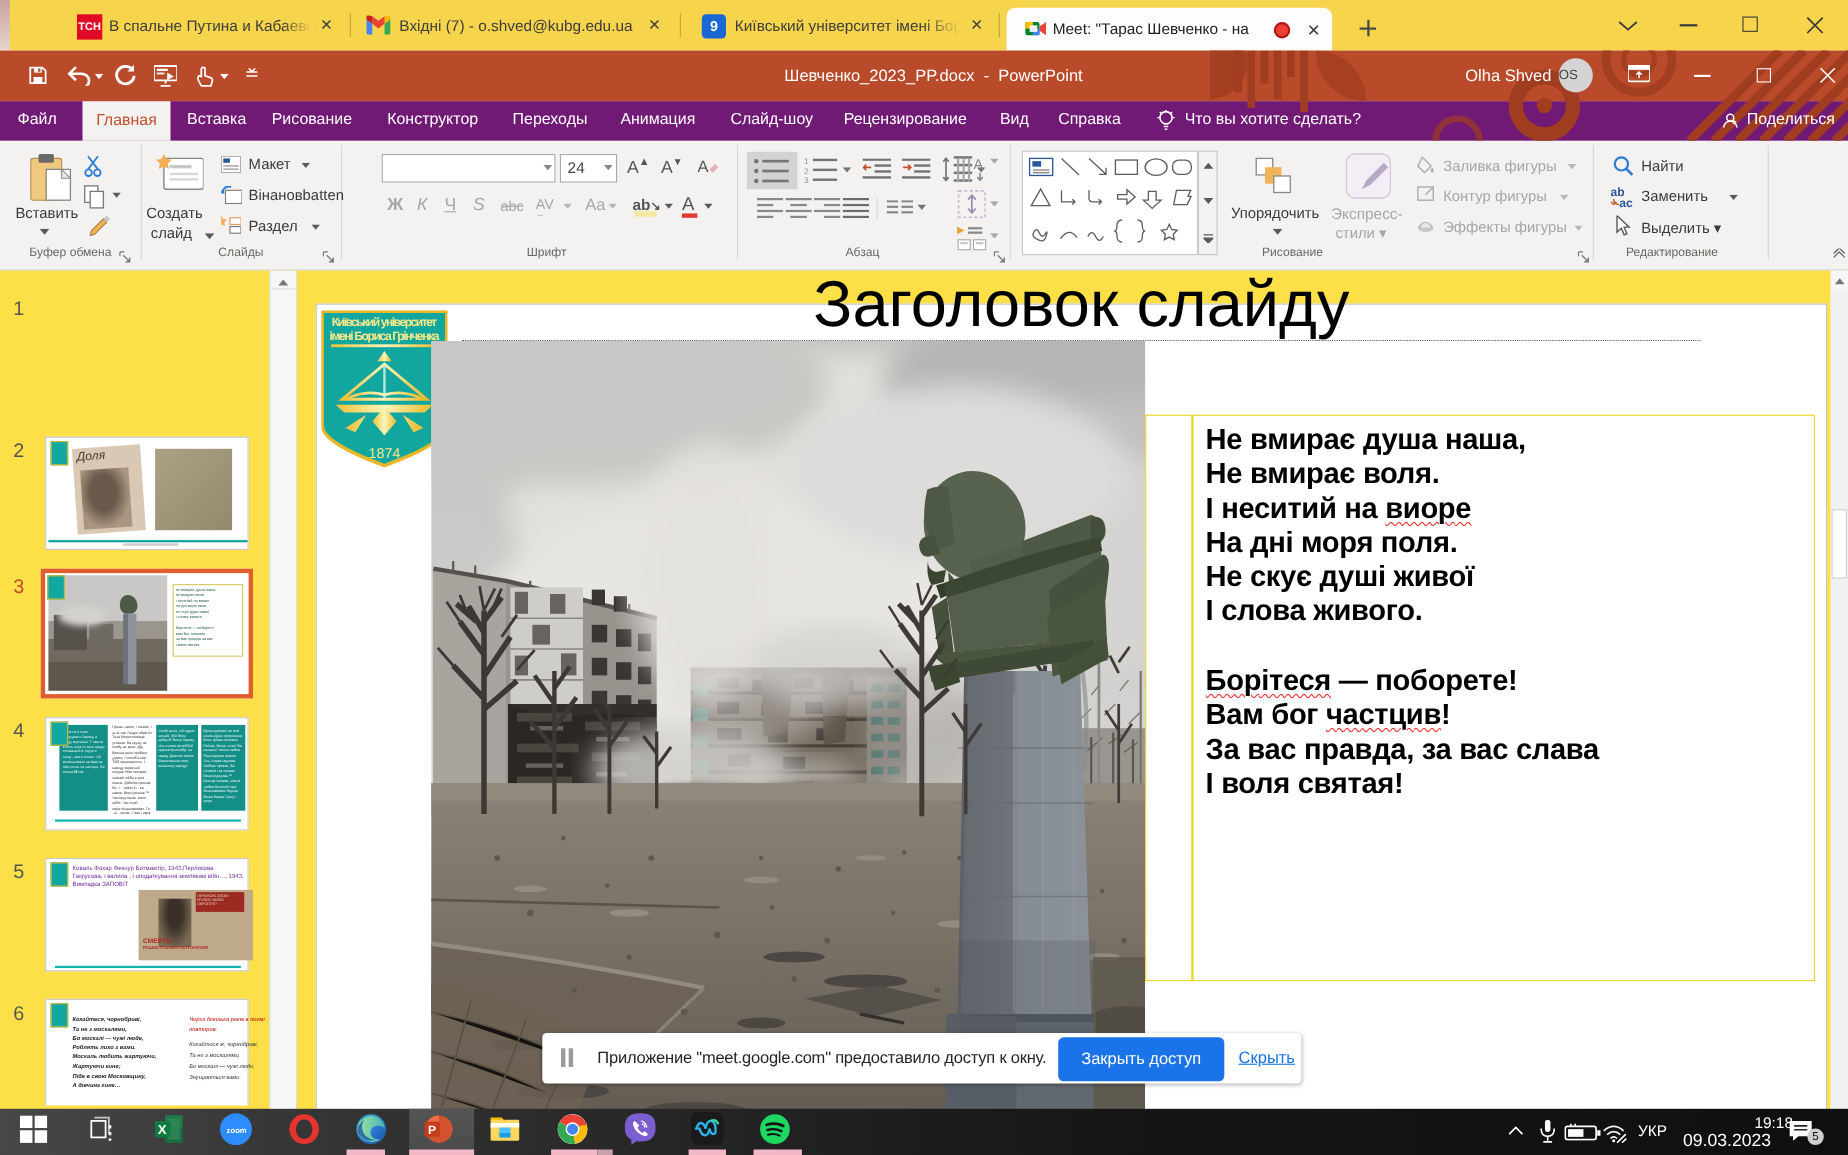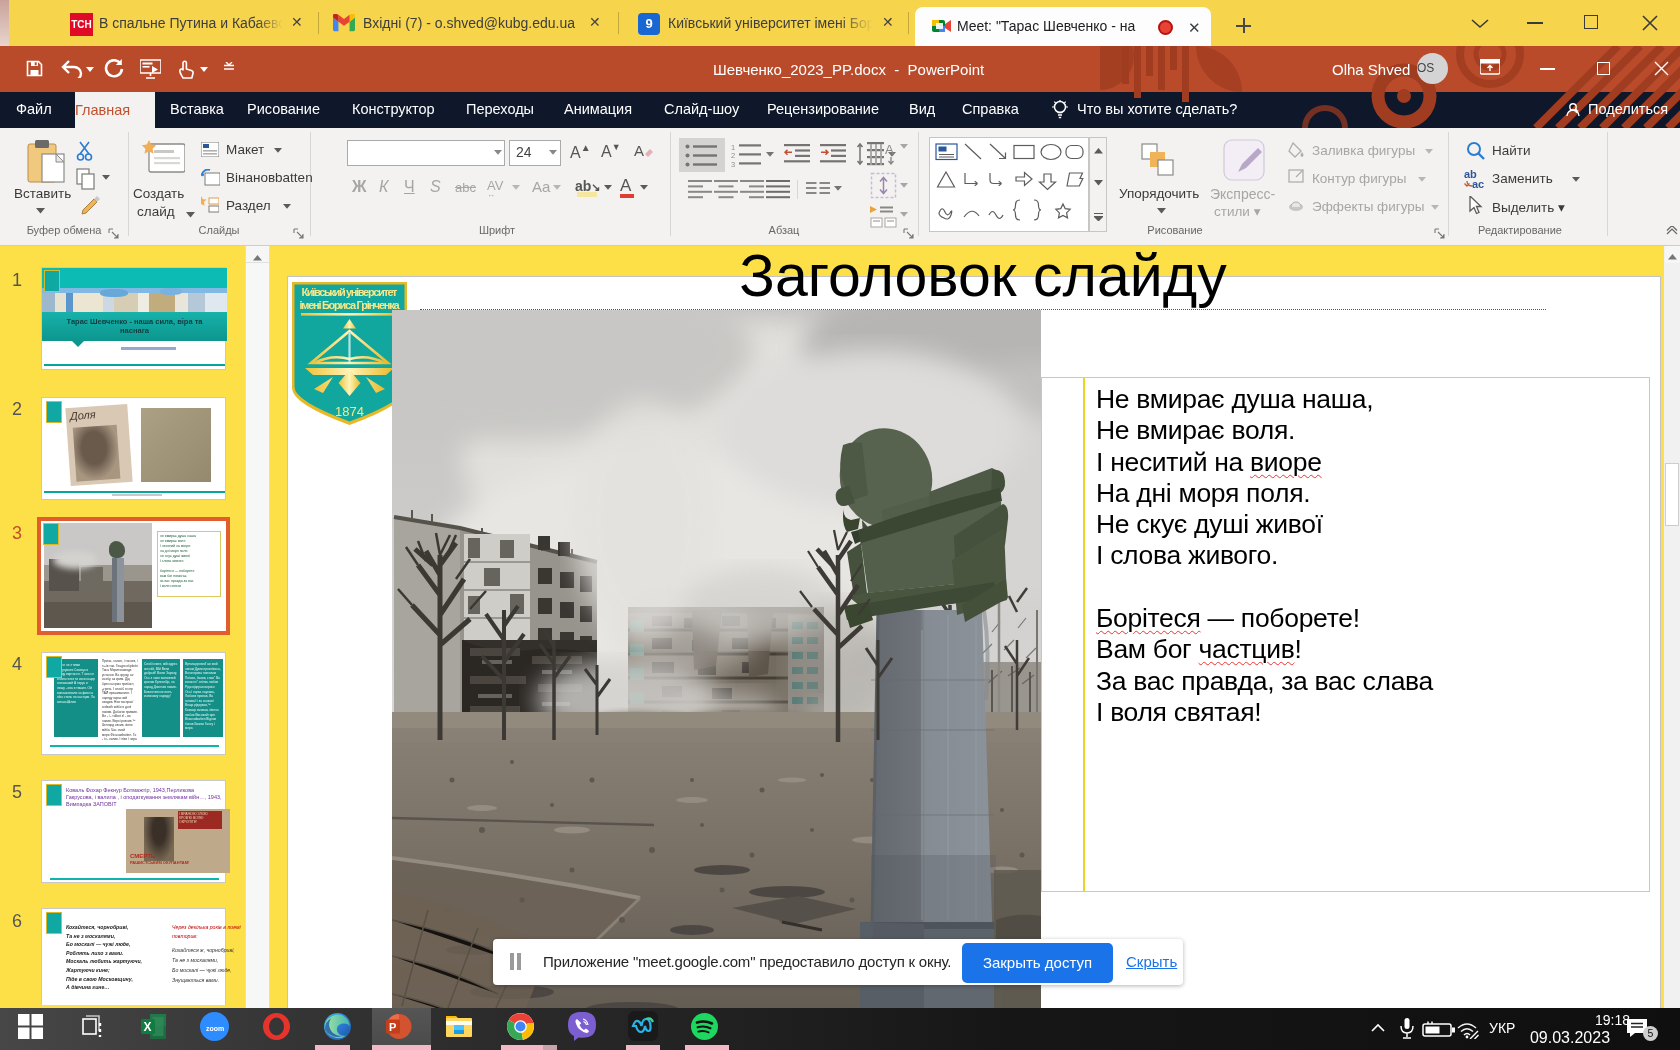"Файл" #menurow { background: #0f172a -> #701a75 }
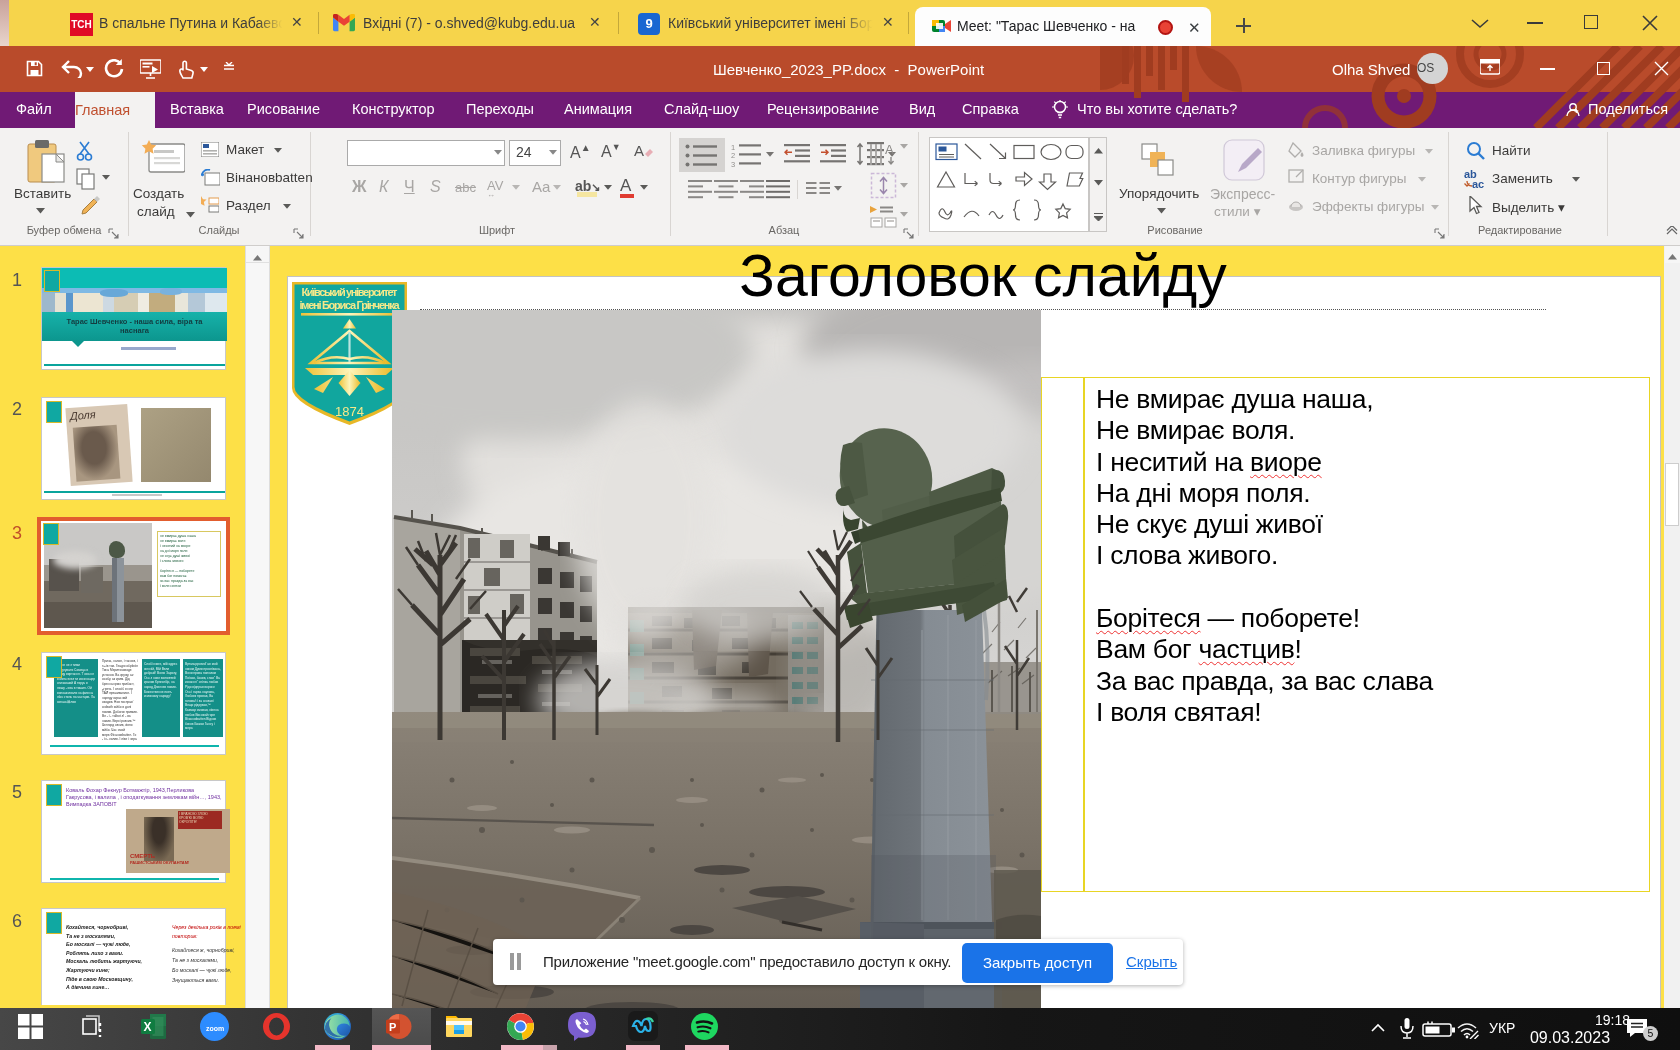"Главная" div { text-align: left -> center }
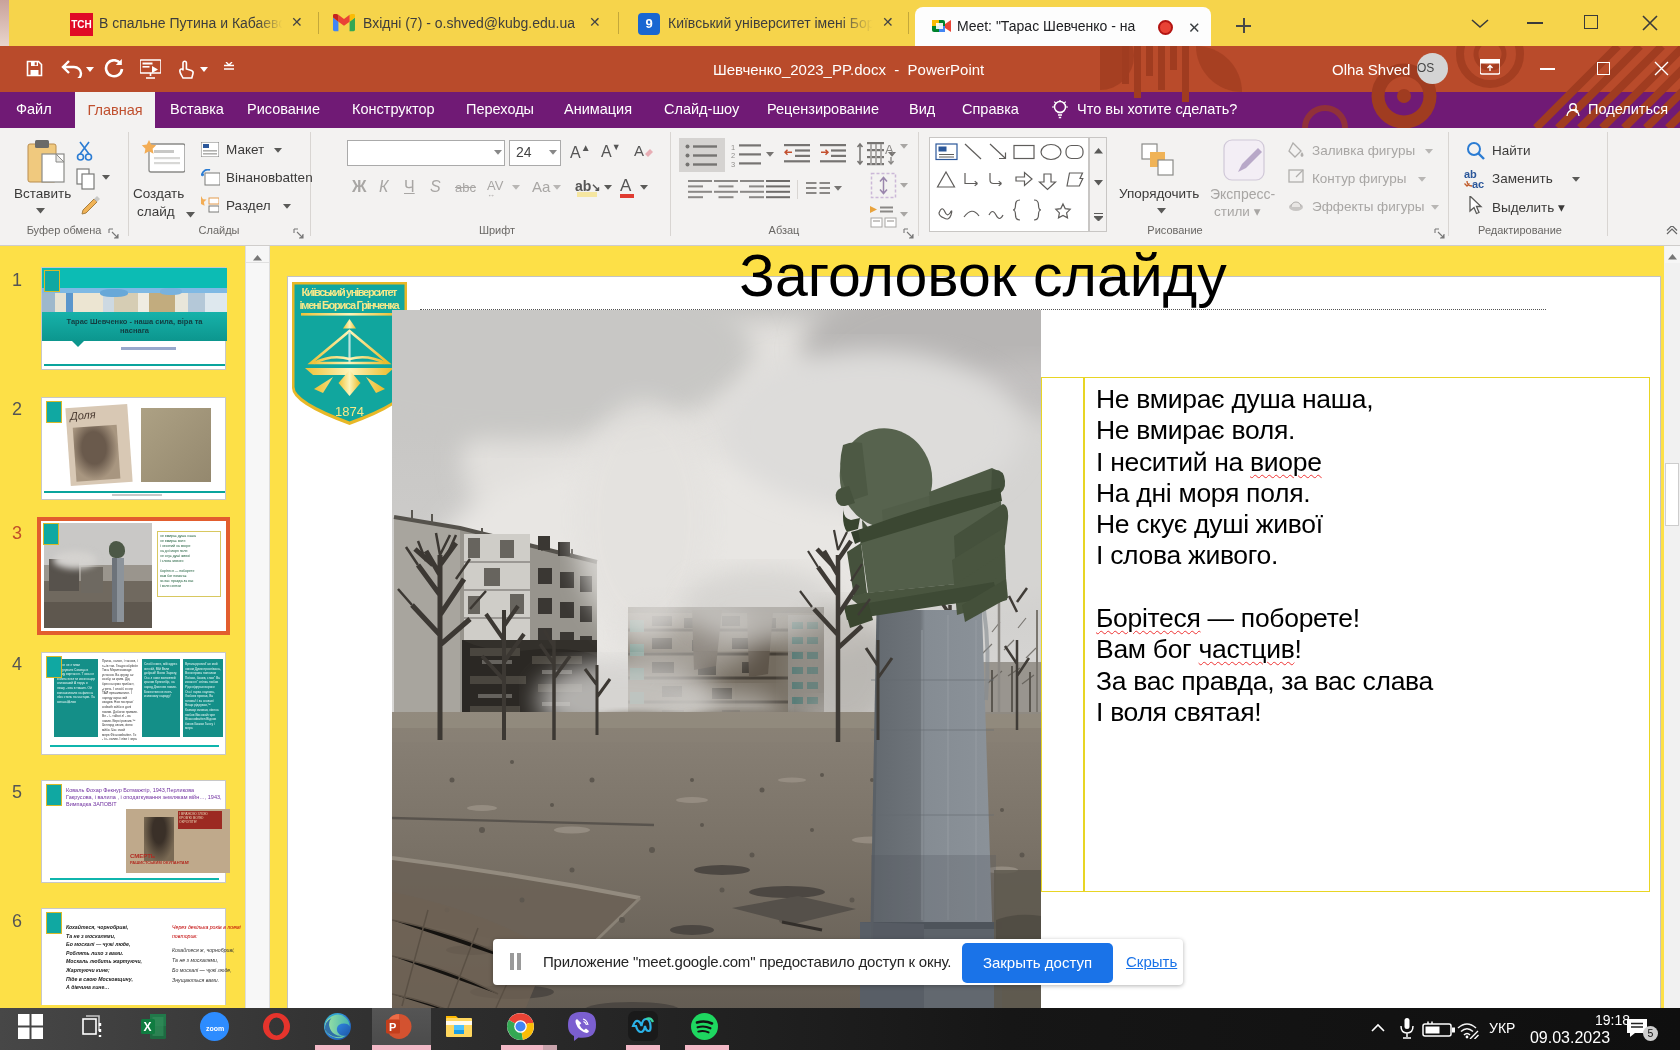"Тарас Шевченко - наша сила," div.thumb { html: <div> <div></div> <div></div> <div></div> <div></div> <div></div> <div></div> <div>Тарас Шевченко - наша сила, віра та<br>наснага</div> <div></div> <div></div> <div></div> </div> -> none }
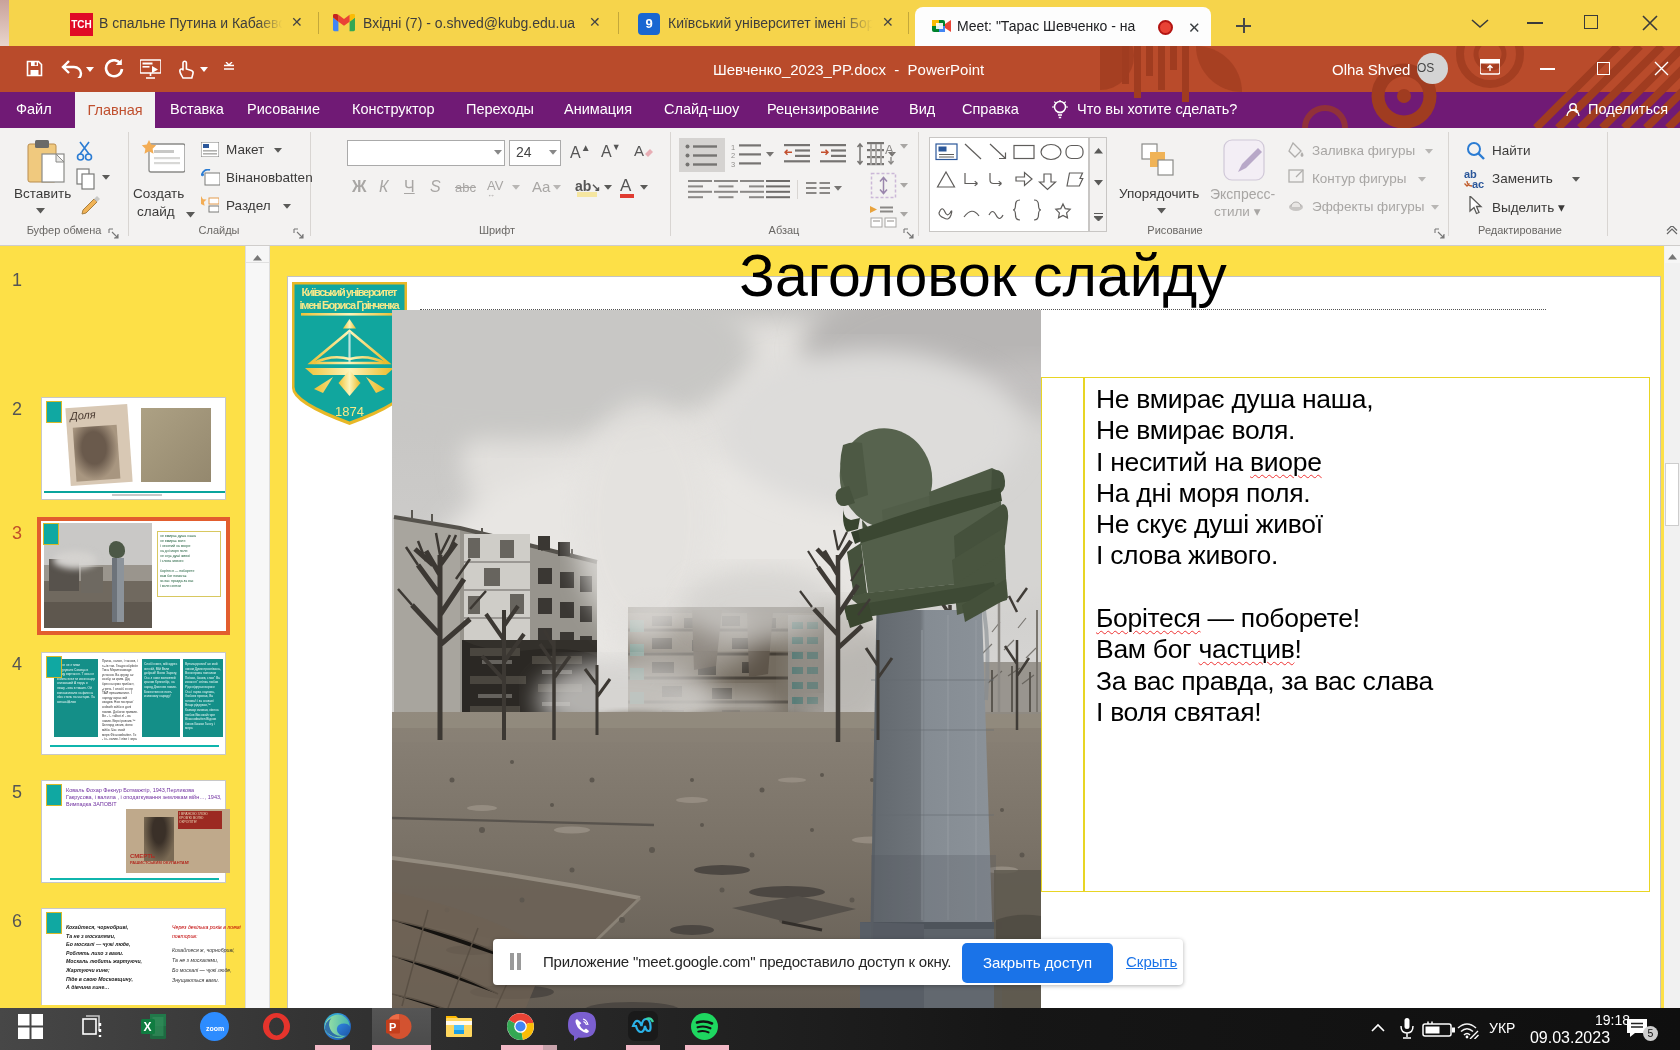"Не вмирає душа наша," div.abs { font-weight: normal -> bold }
